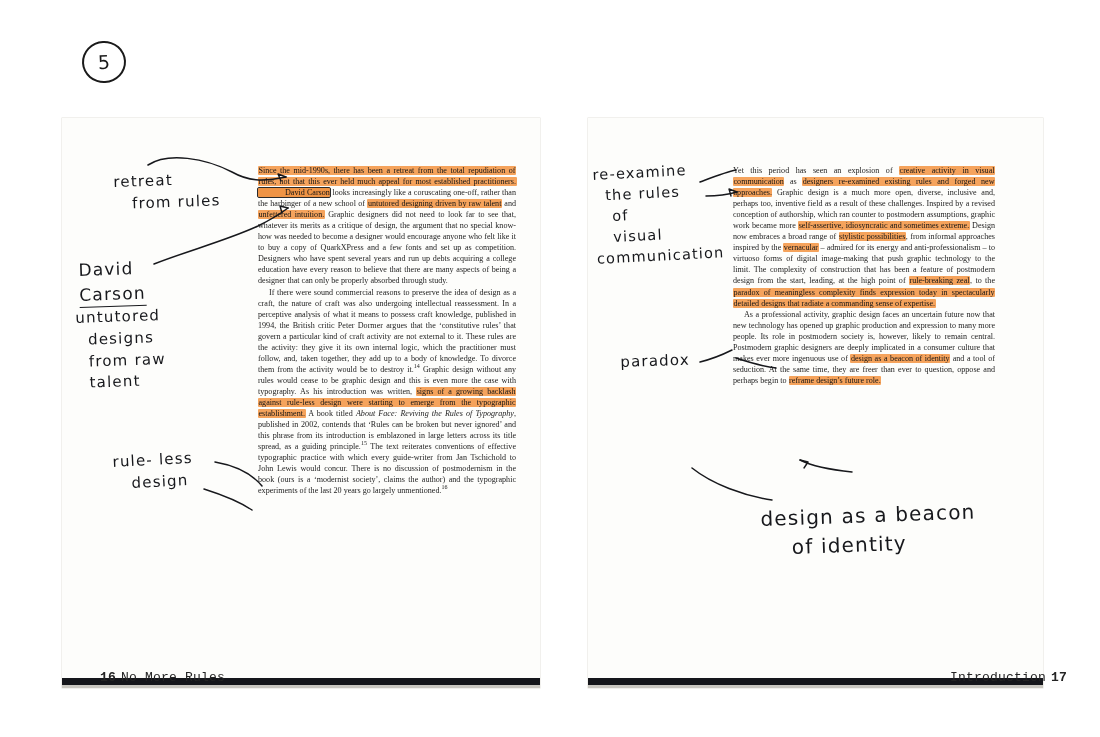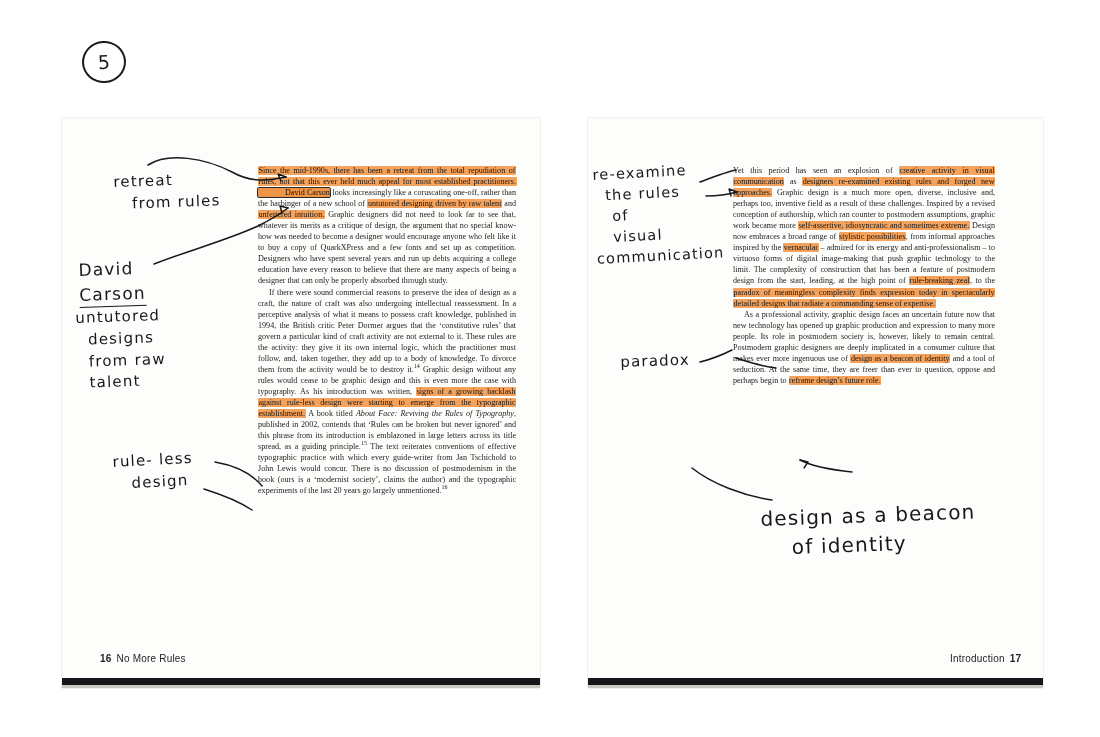"16 No More Rules" .folio { font-family: Liberation Sans, sans-serif -> Liberation Mono, monospace; font-size: 10px -> 13px; margin-top: none -> 17px }
